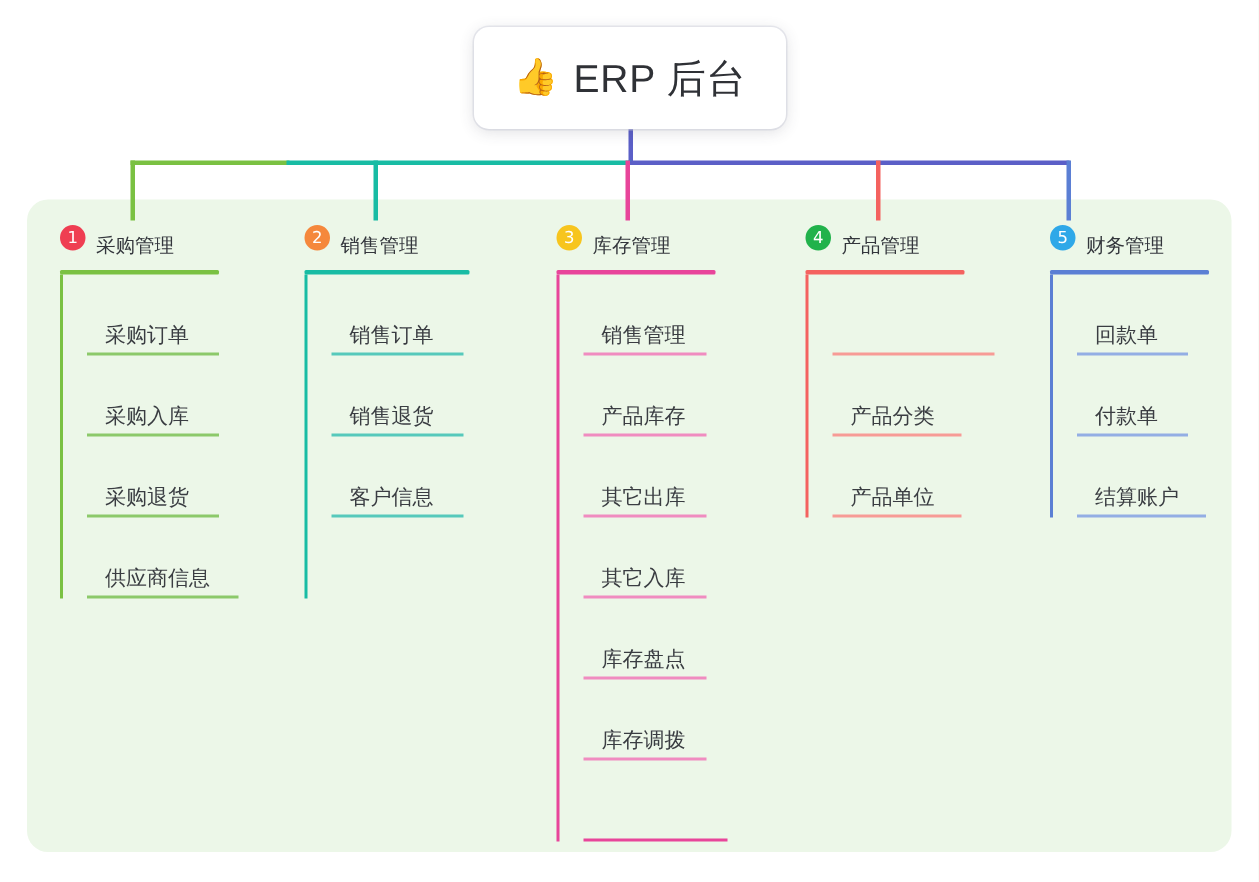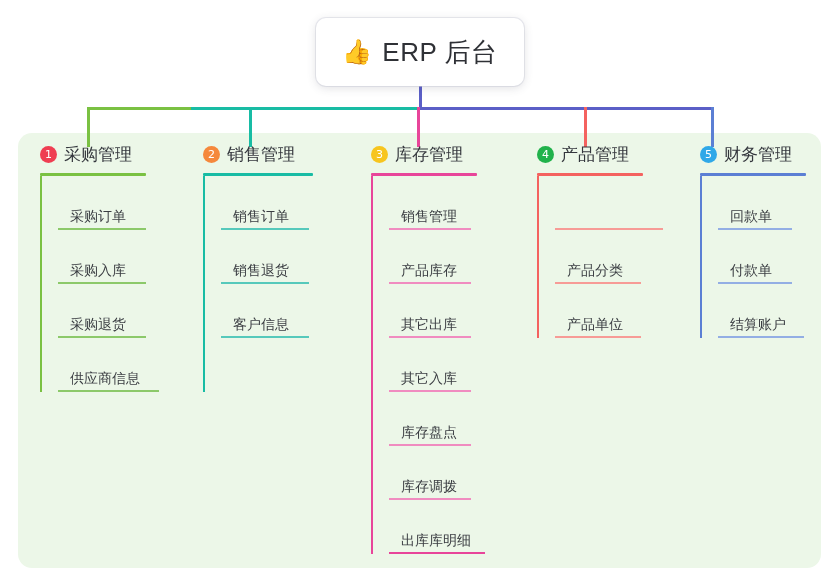"采购管理" .col-title { font-size: 17px -> 13px; margin-top: none -> 12px }
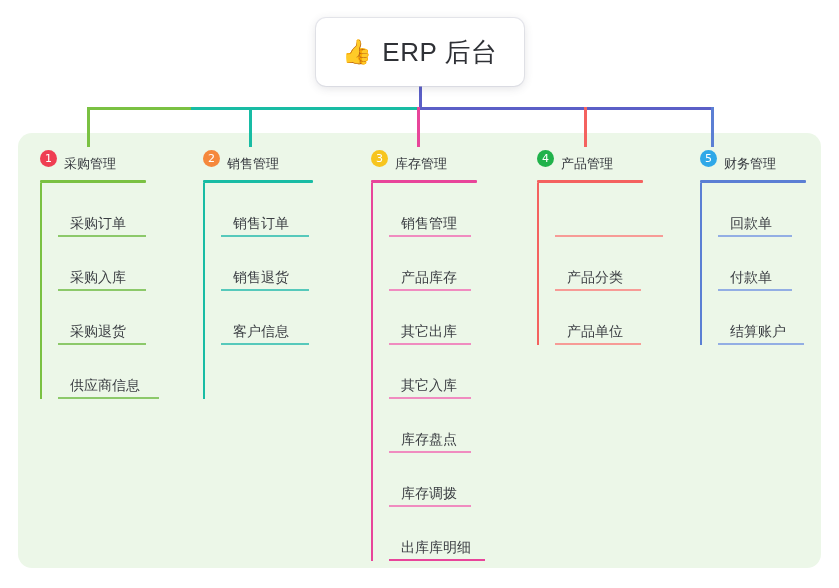"出库库明细" span.leaf-label { html: <span>出库库明细</span> -> none }
